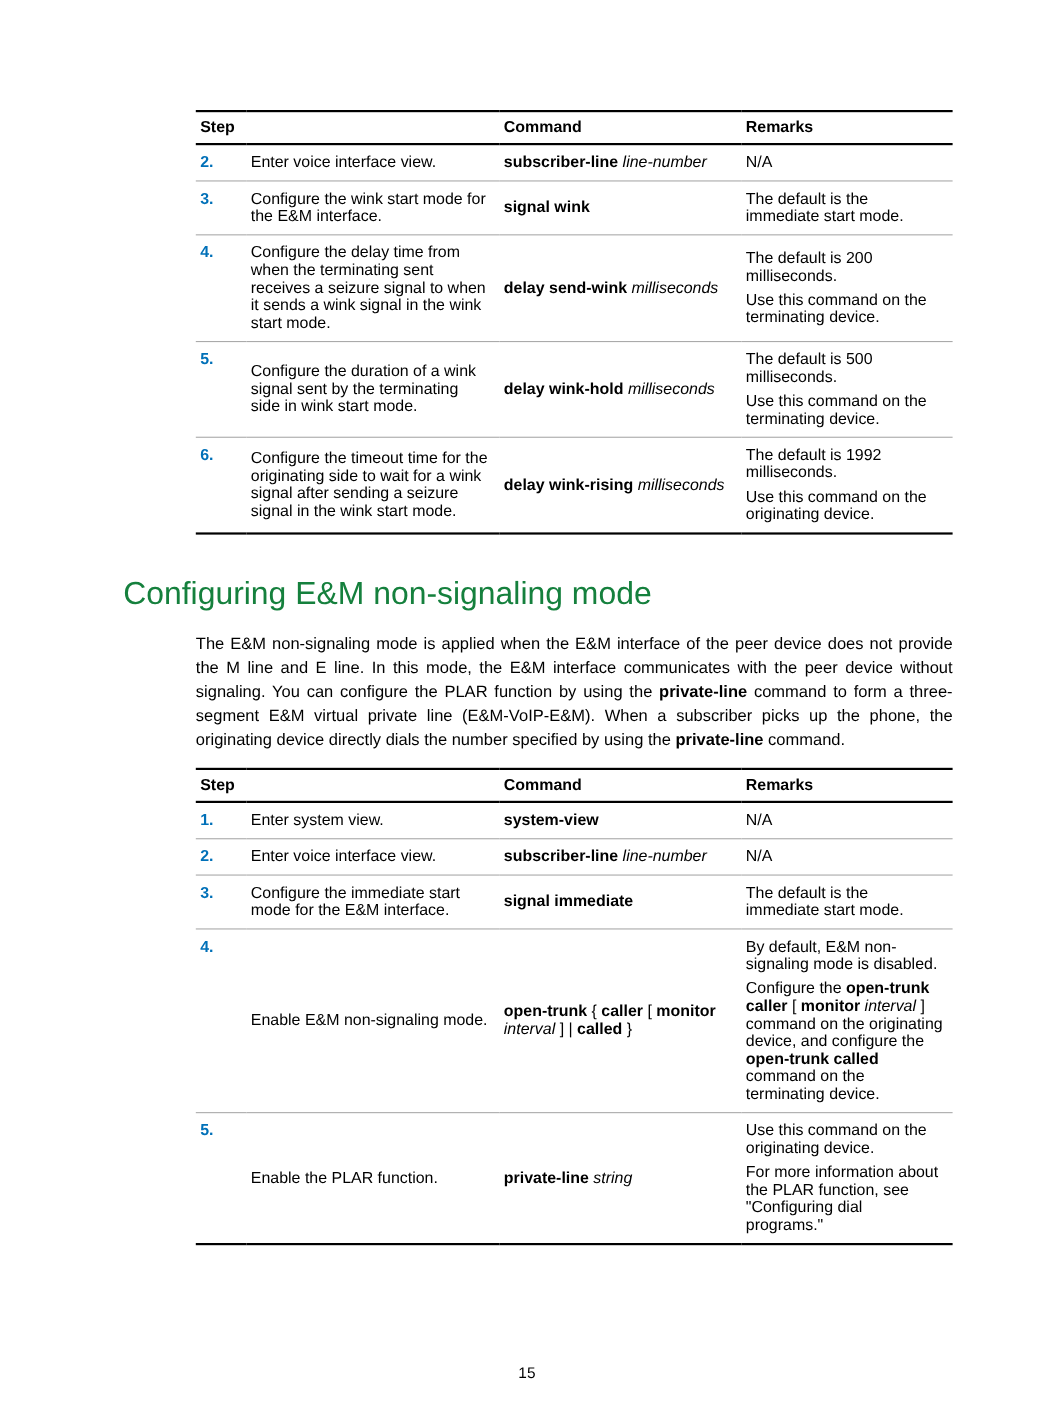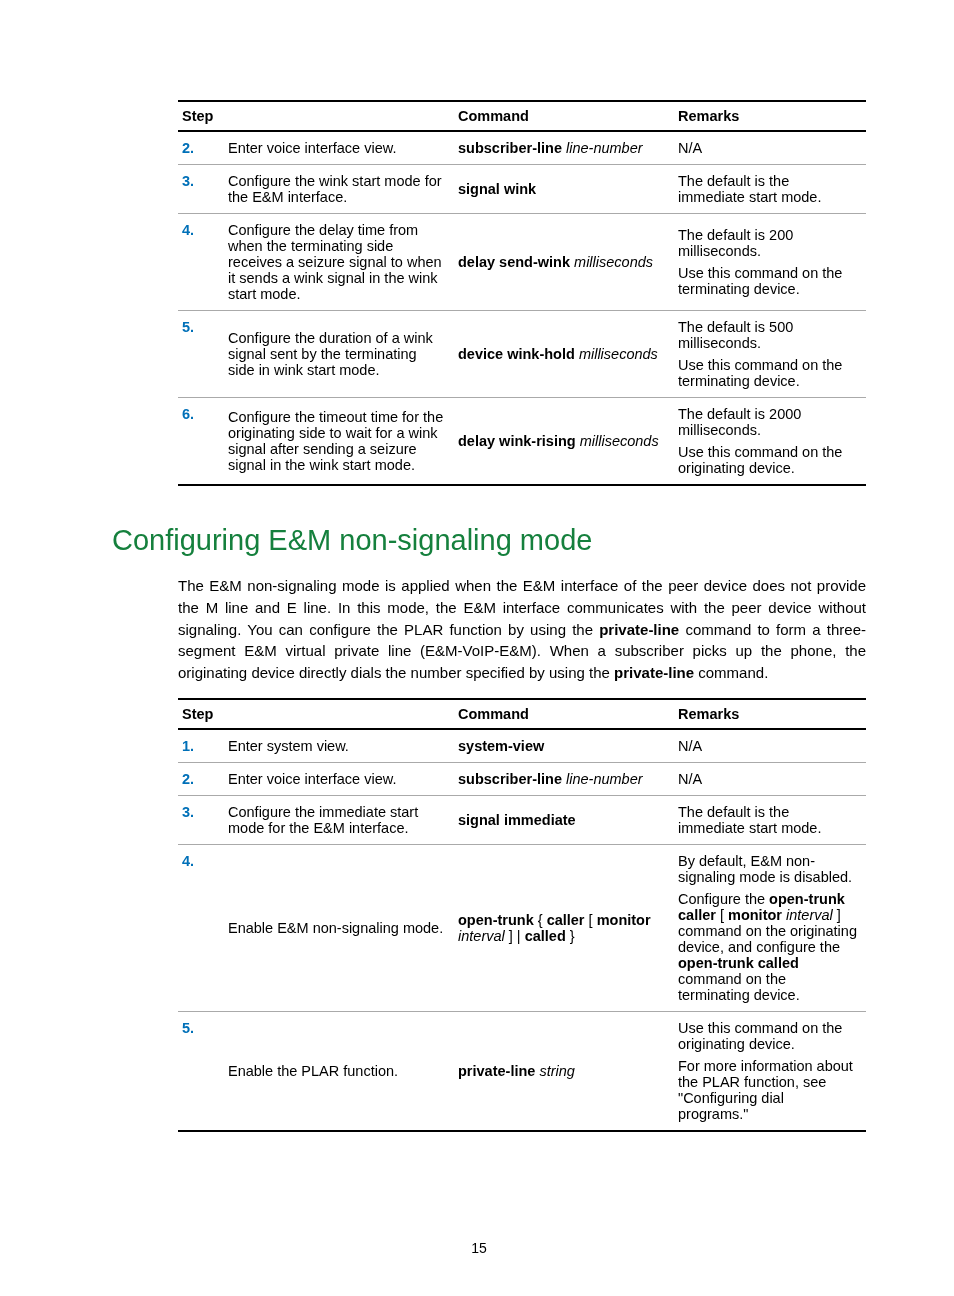"Configure the delay time from" td { text: side -> sent }
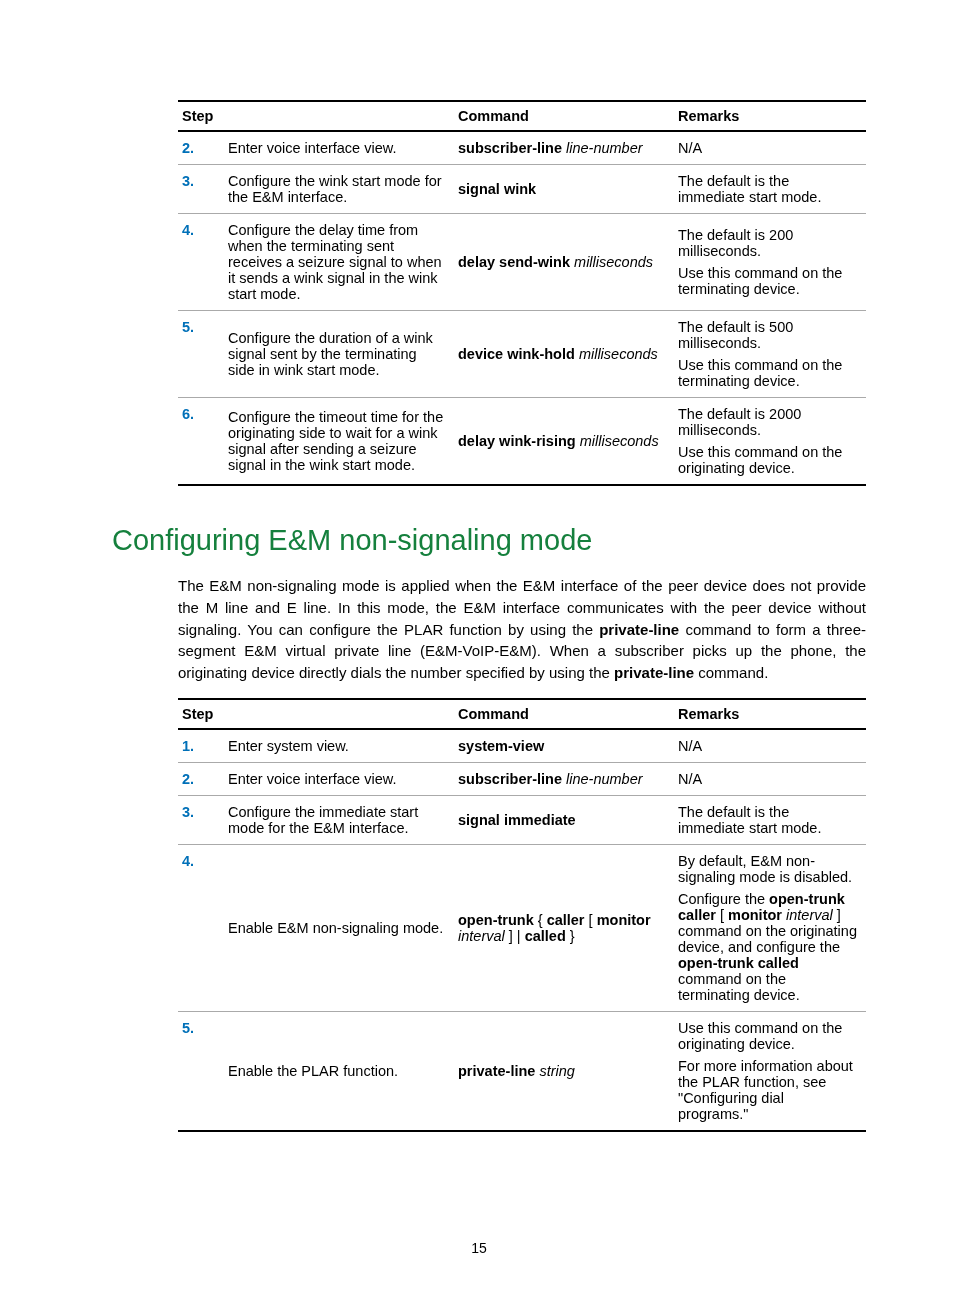"device wink-hold" span.bold { text: device -> delay }
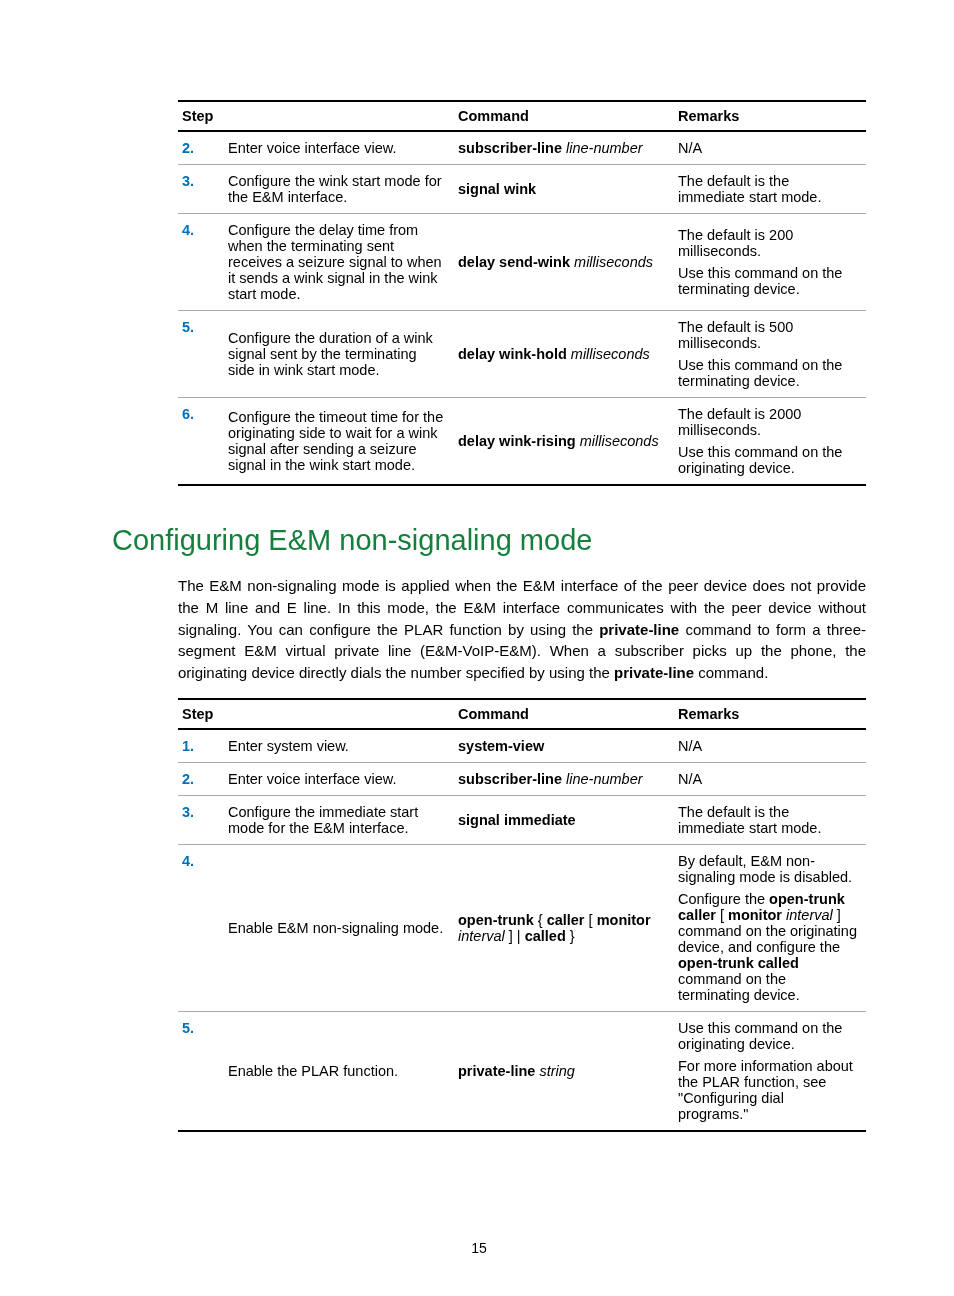"The default is 2000 milliseconds." p { text: 2000 -> 1992 }
